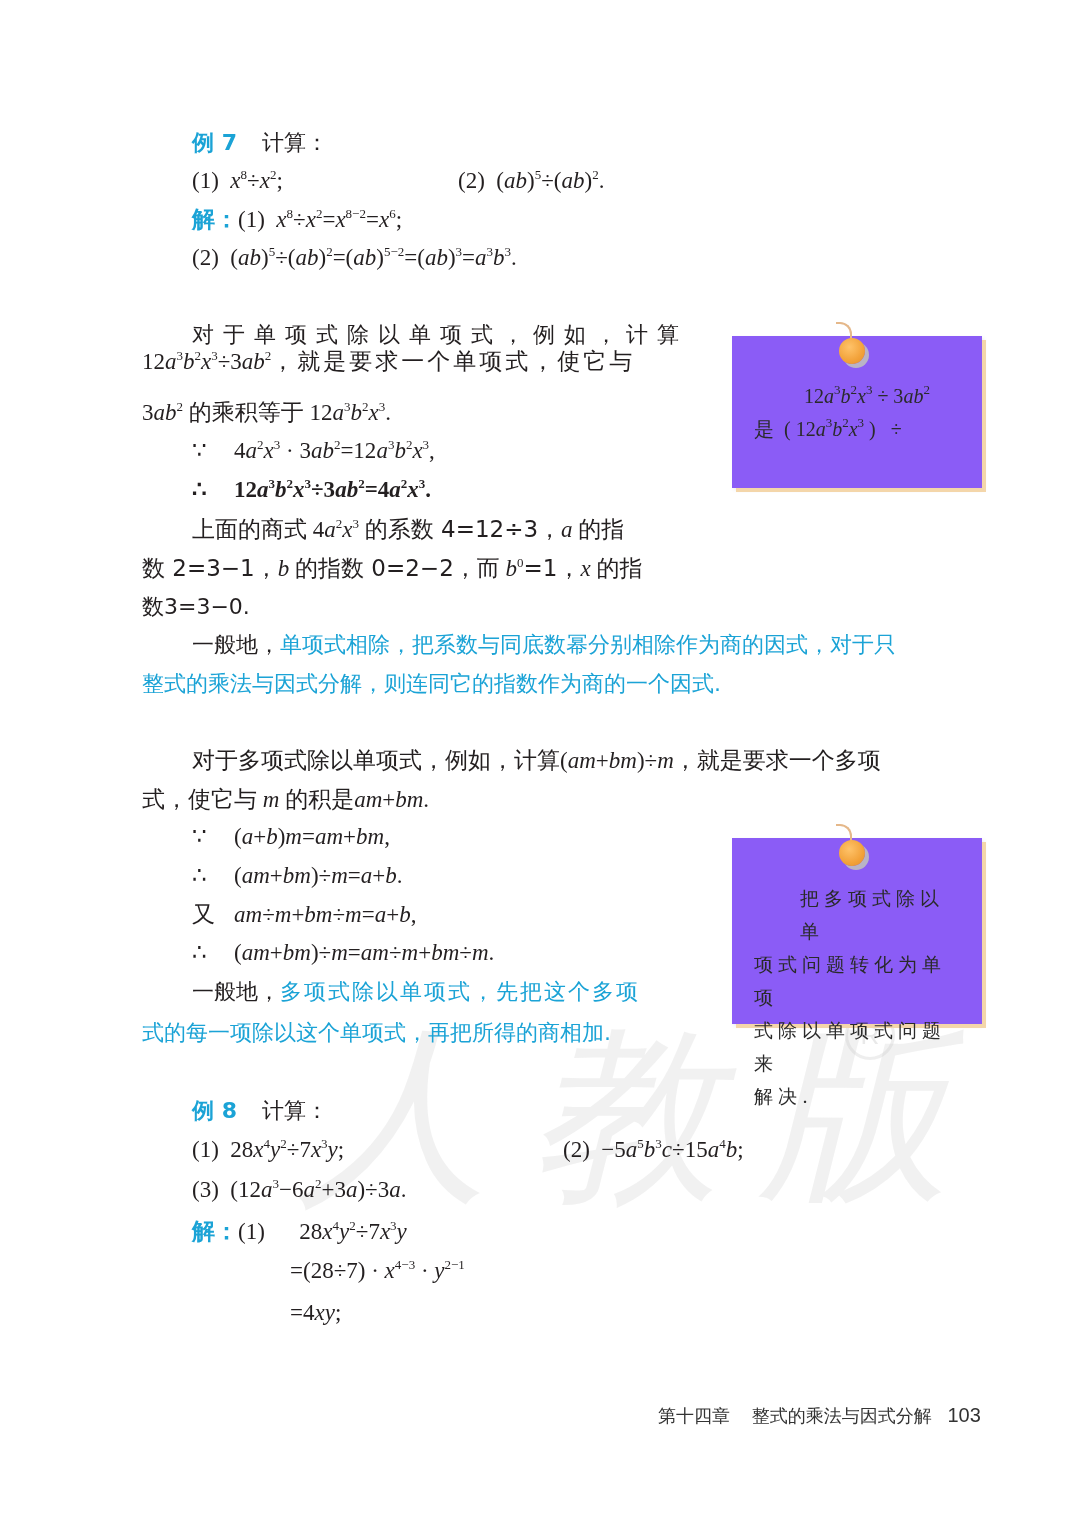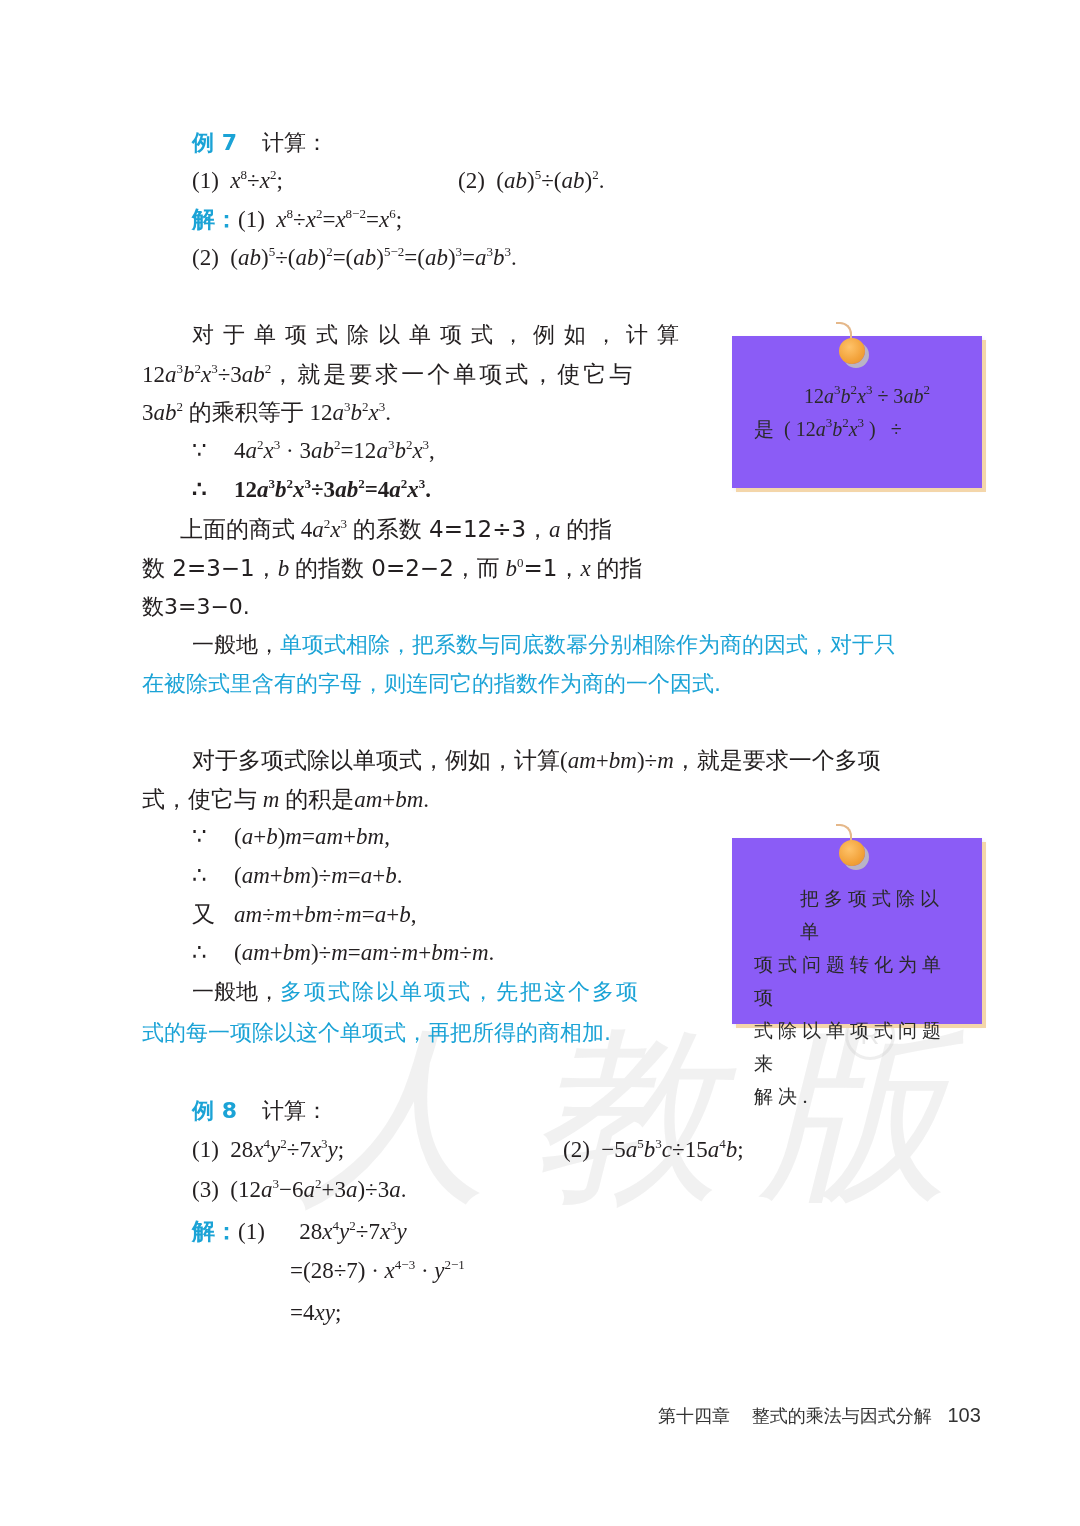"12a3b2x3÷3ab2，就是要求一个单项式，使它与" div.line { top: 359px -> 346px }
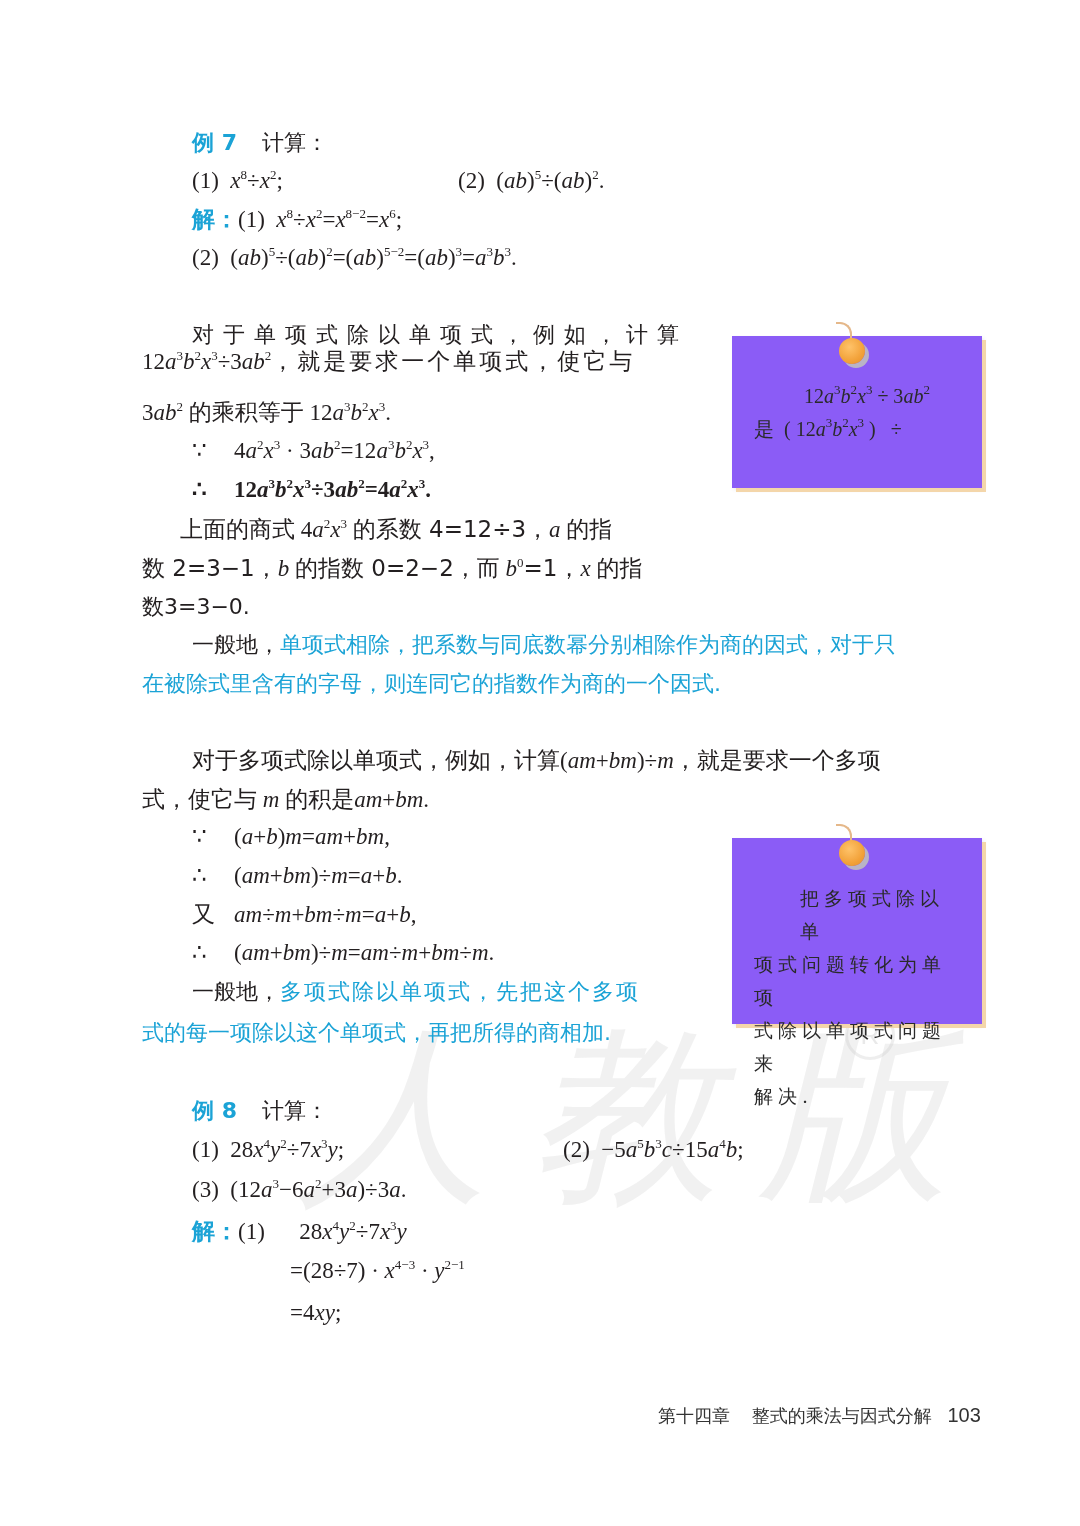"上面的商式 4a2x3 的系数 4=12÷3，a 的指" div.line { left: 180px -> 192px }
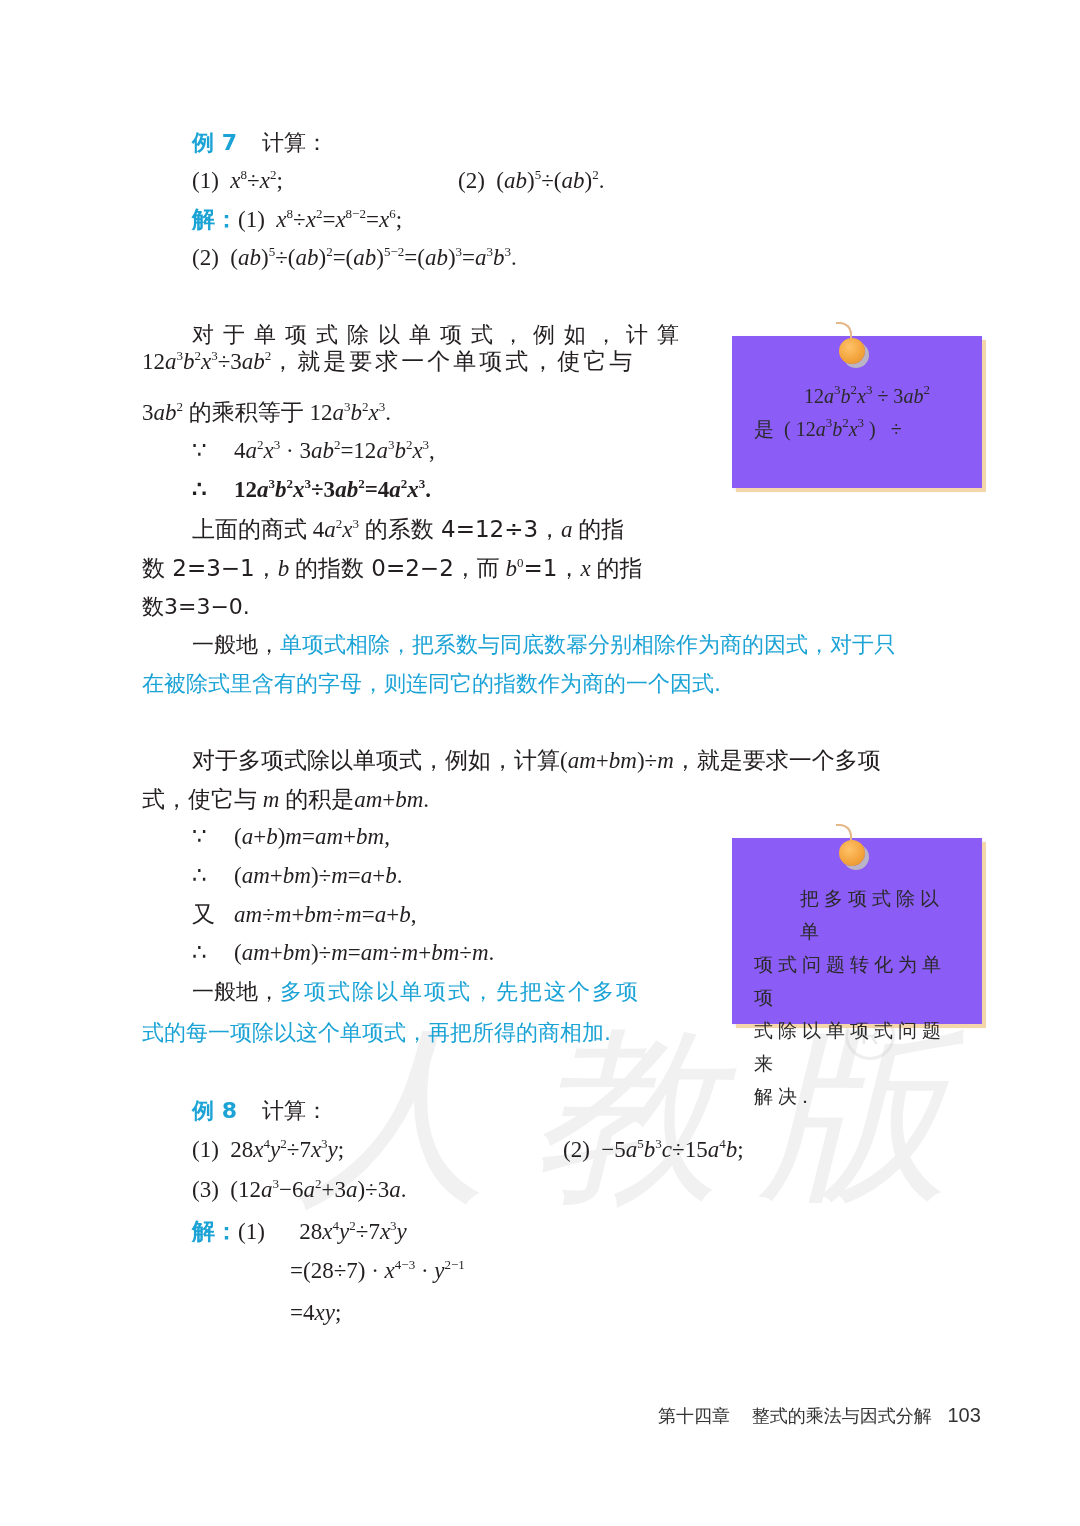"在被除式里含有的字母，则连同它的指数作为商的一个因式." div.line { text: 在被除式里含有的字母 -> 整式的乘法与因式分解 }
